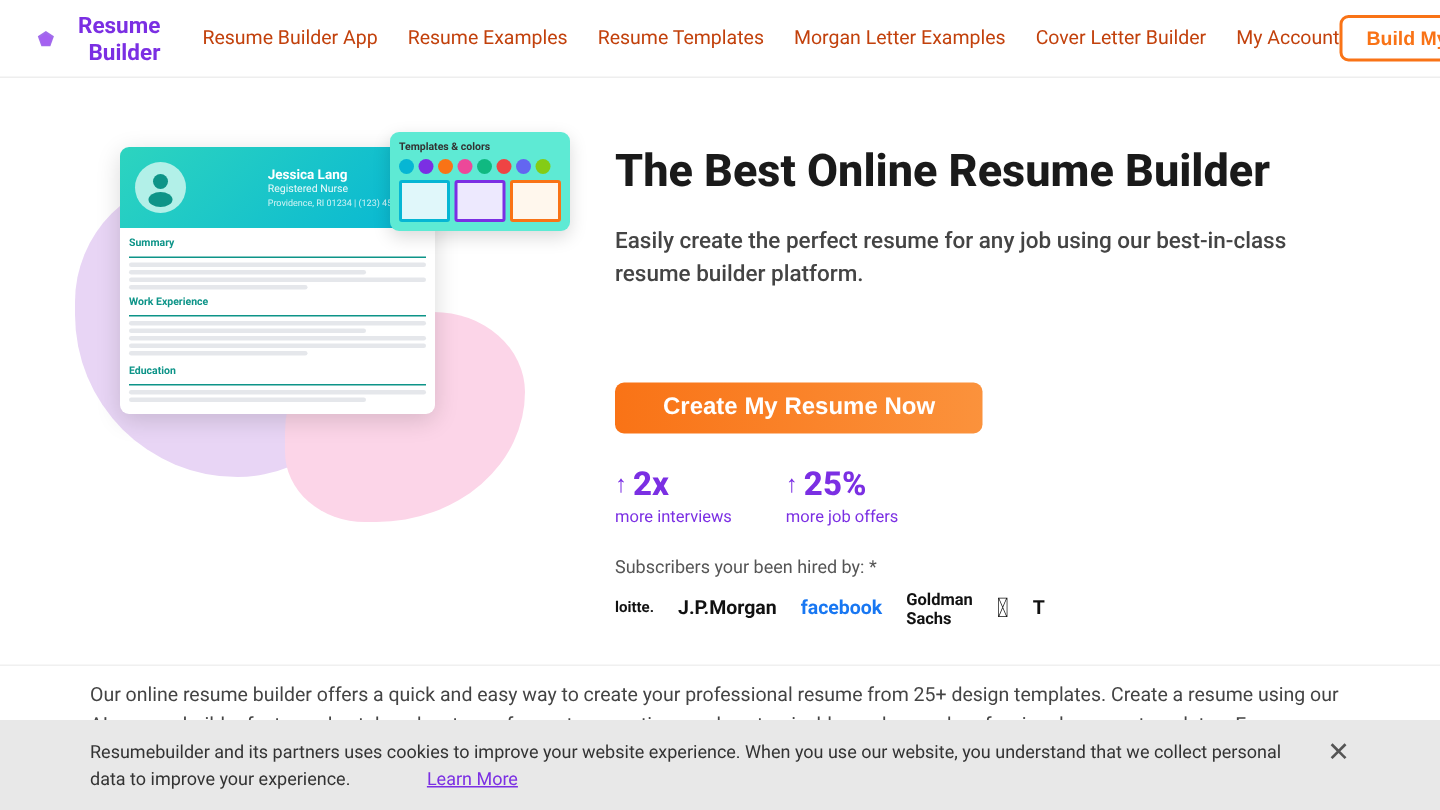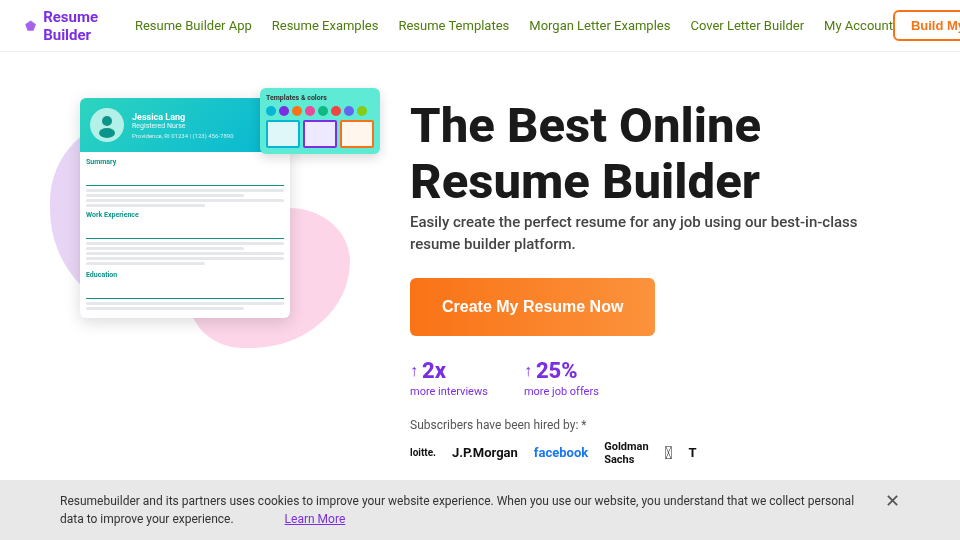"Resume Builder" .navbar-logo { text-align: none -> right }
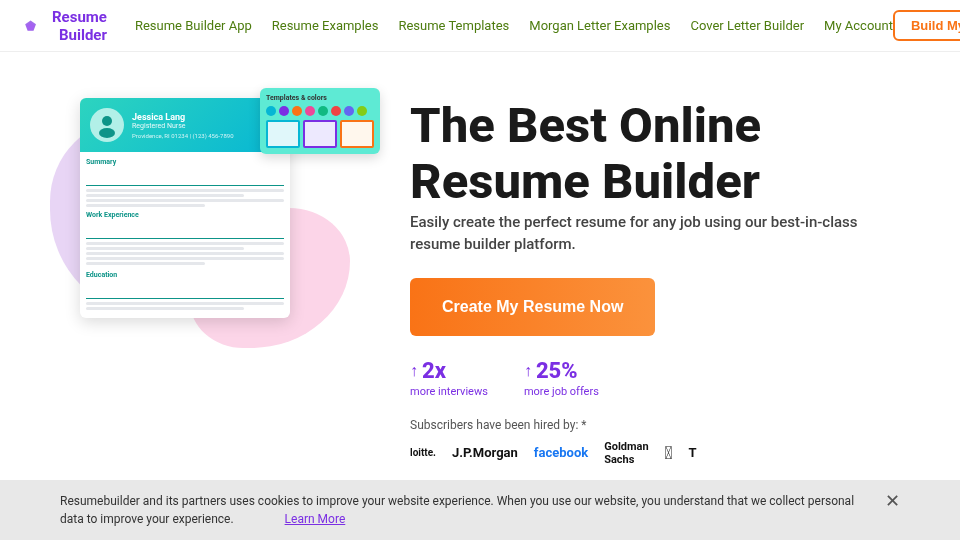"Resume Builder App" .nav-link { color: #4d7c0f -> #c2410c }
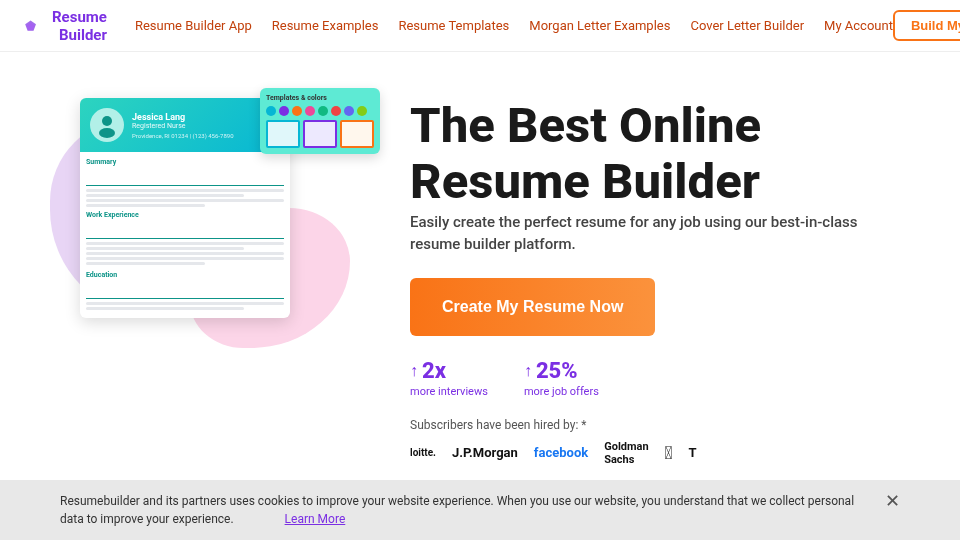"Jessica Lang" .resume-header { justify-content: none -> space-between }
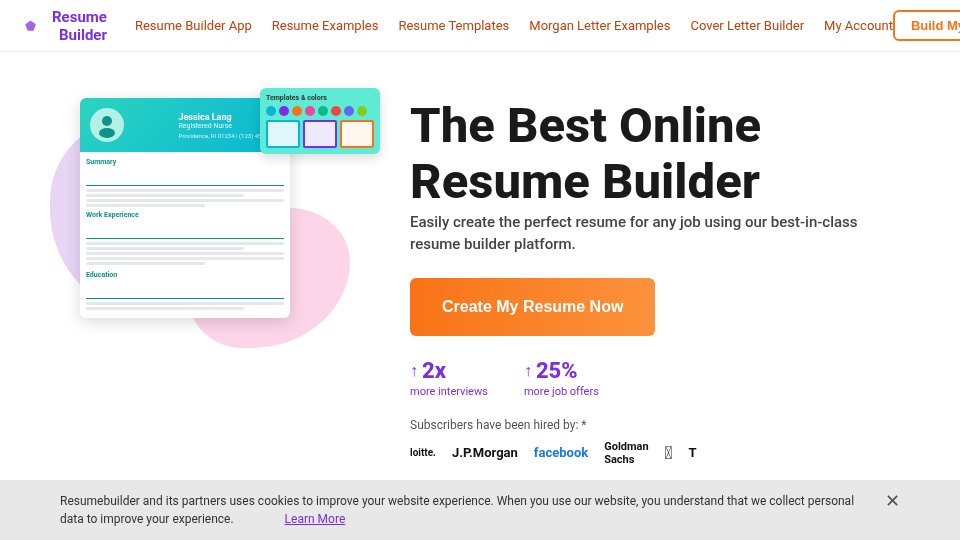"The Best Online Resume Builder" .hero-title { font-size: 49px -> 30px; margin-bottom: none -> 16px }
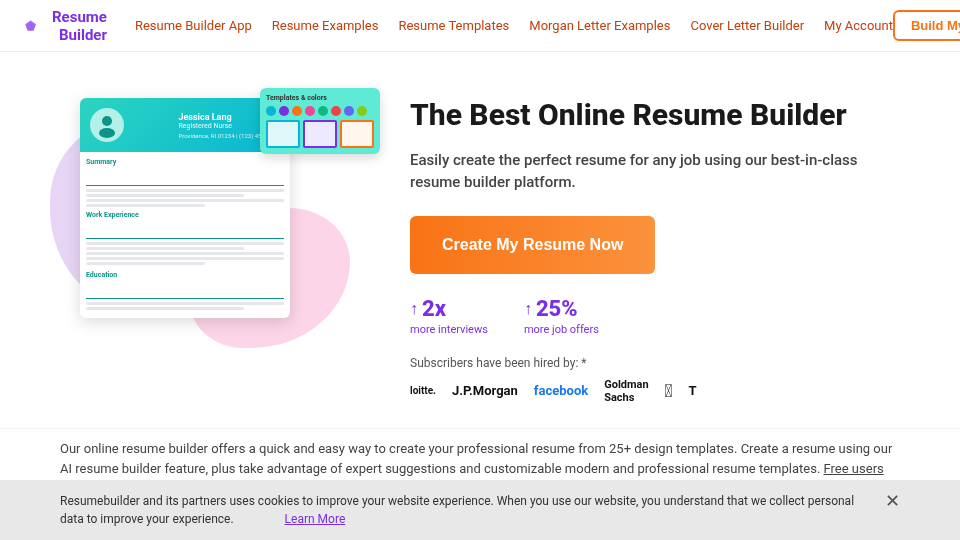"Summary" .resume-section-title { padding-bottom: 19px -> 5px }
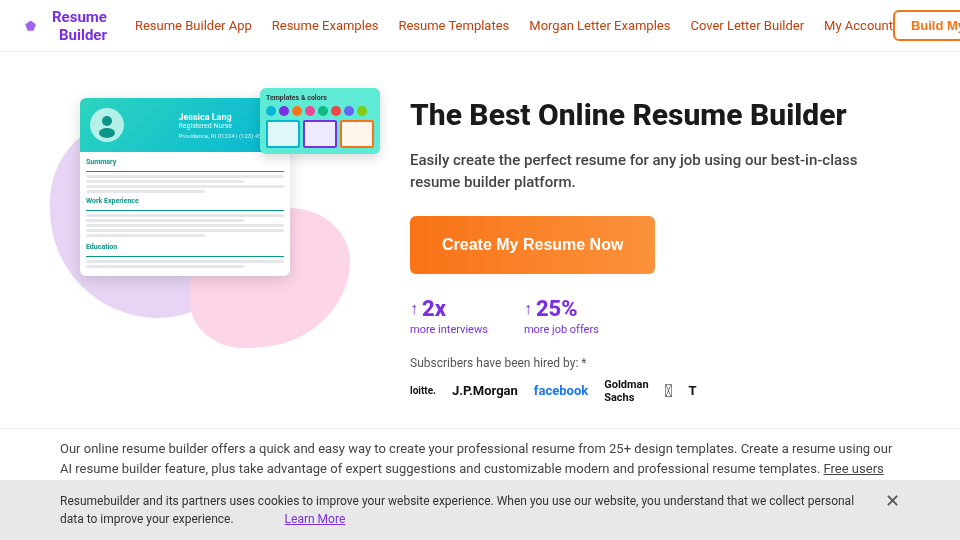"Create My Resume Now" .cta-btn { margin-top: none -> 39px; padding: 20px 32px -> 8px 32px }
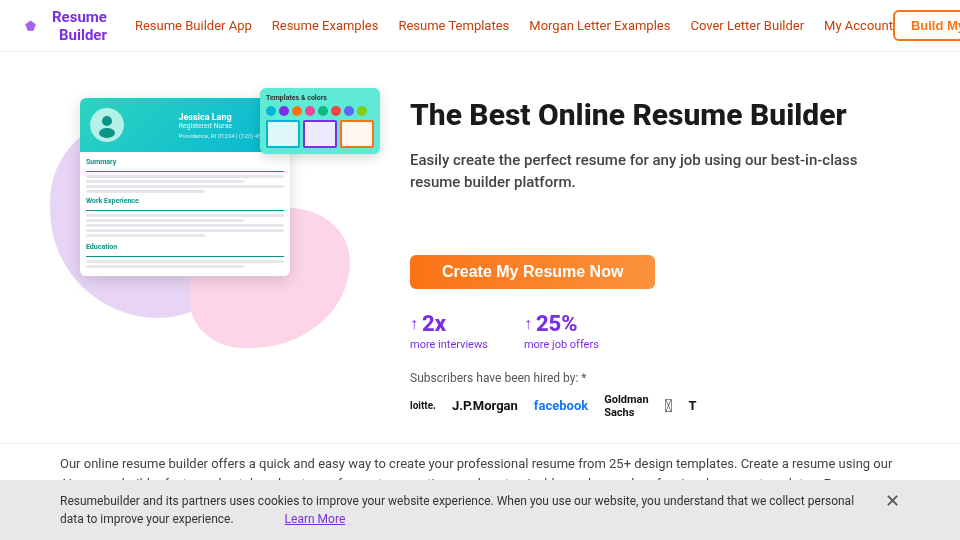"Subscribers have been hired by:" div.hired-by-label { text: have -> your }
